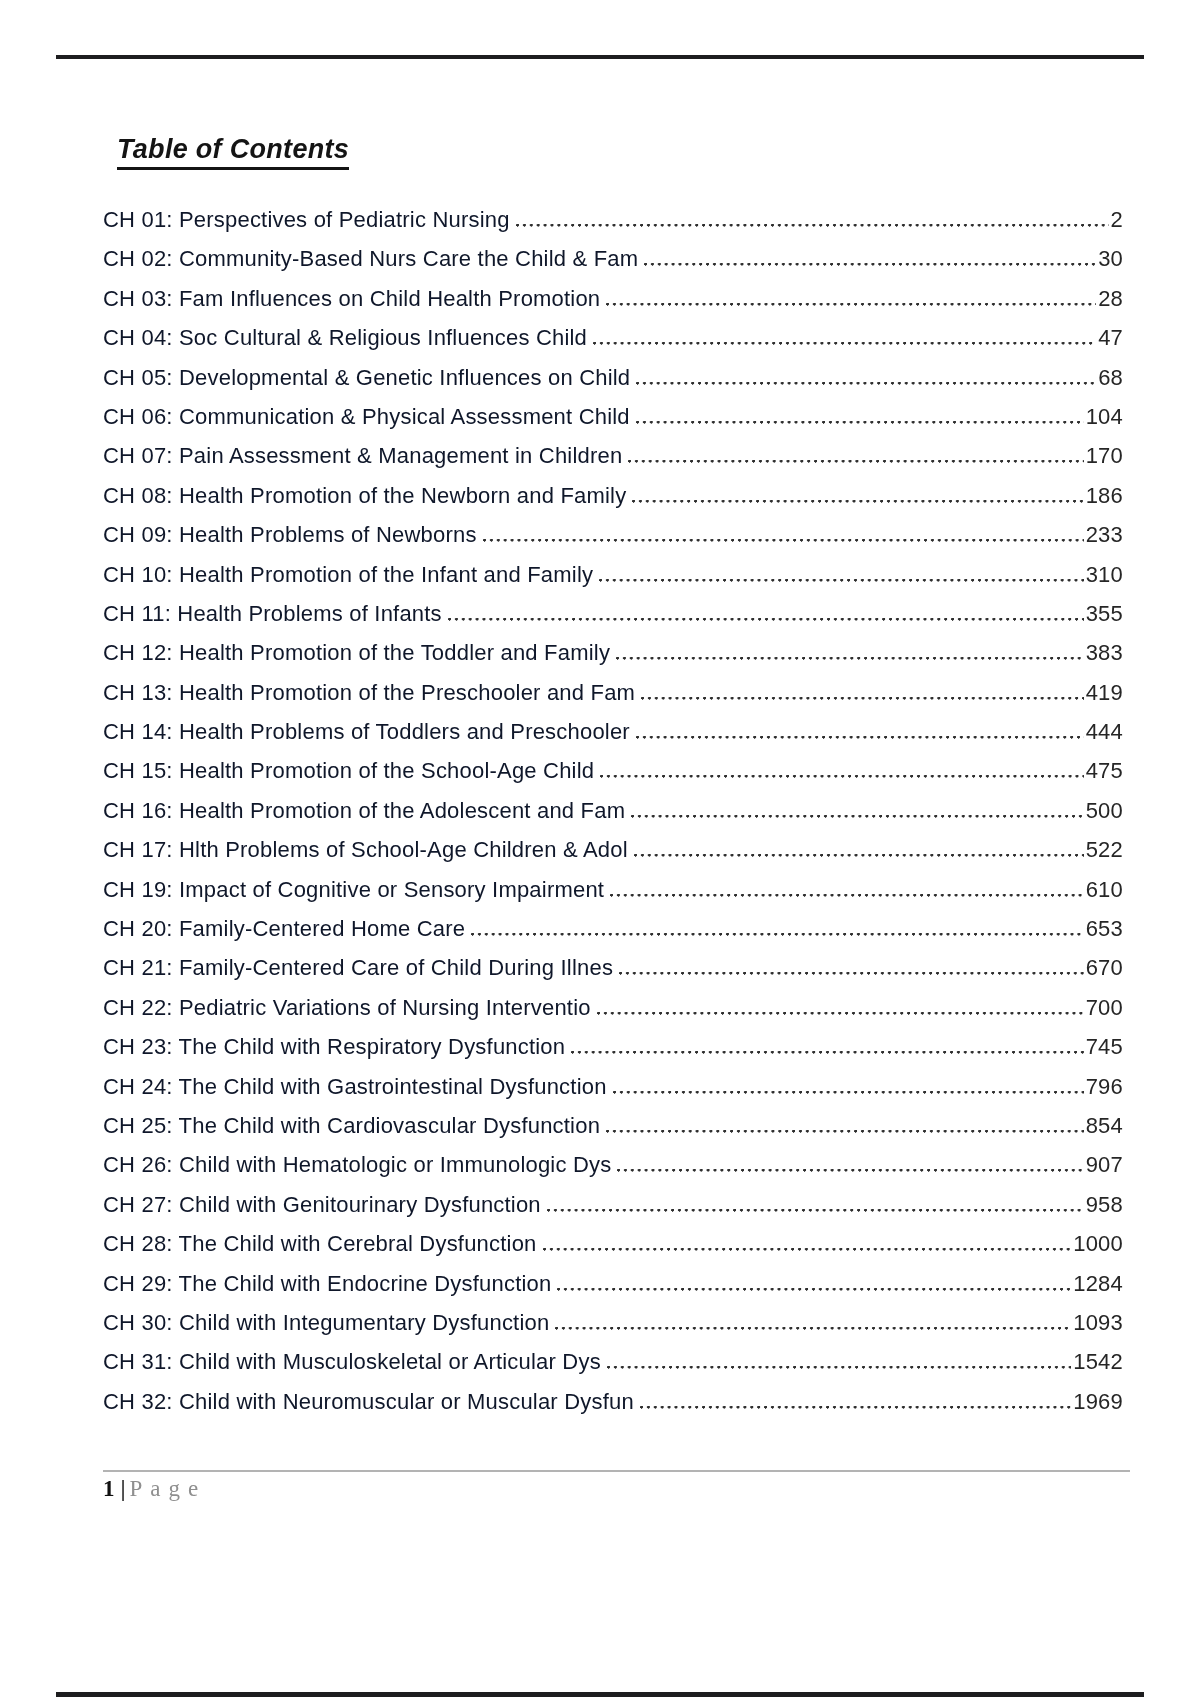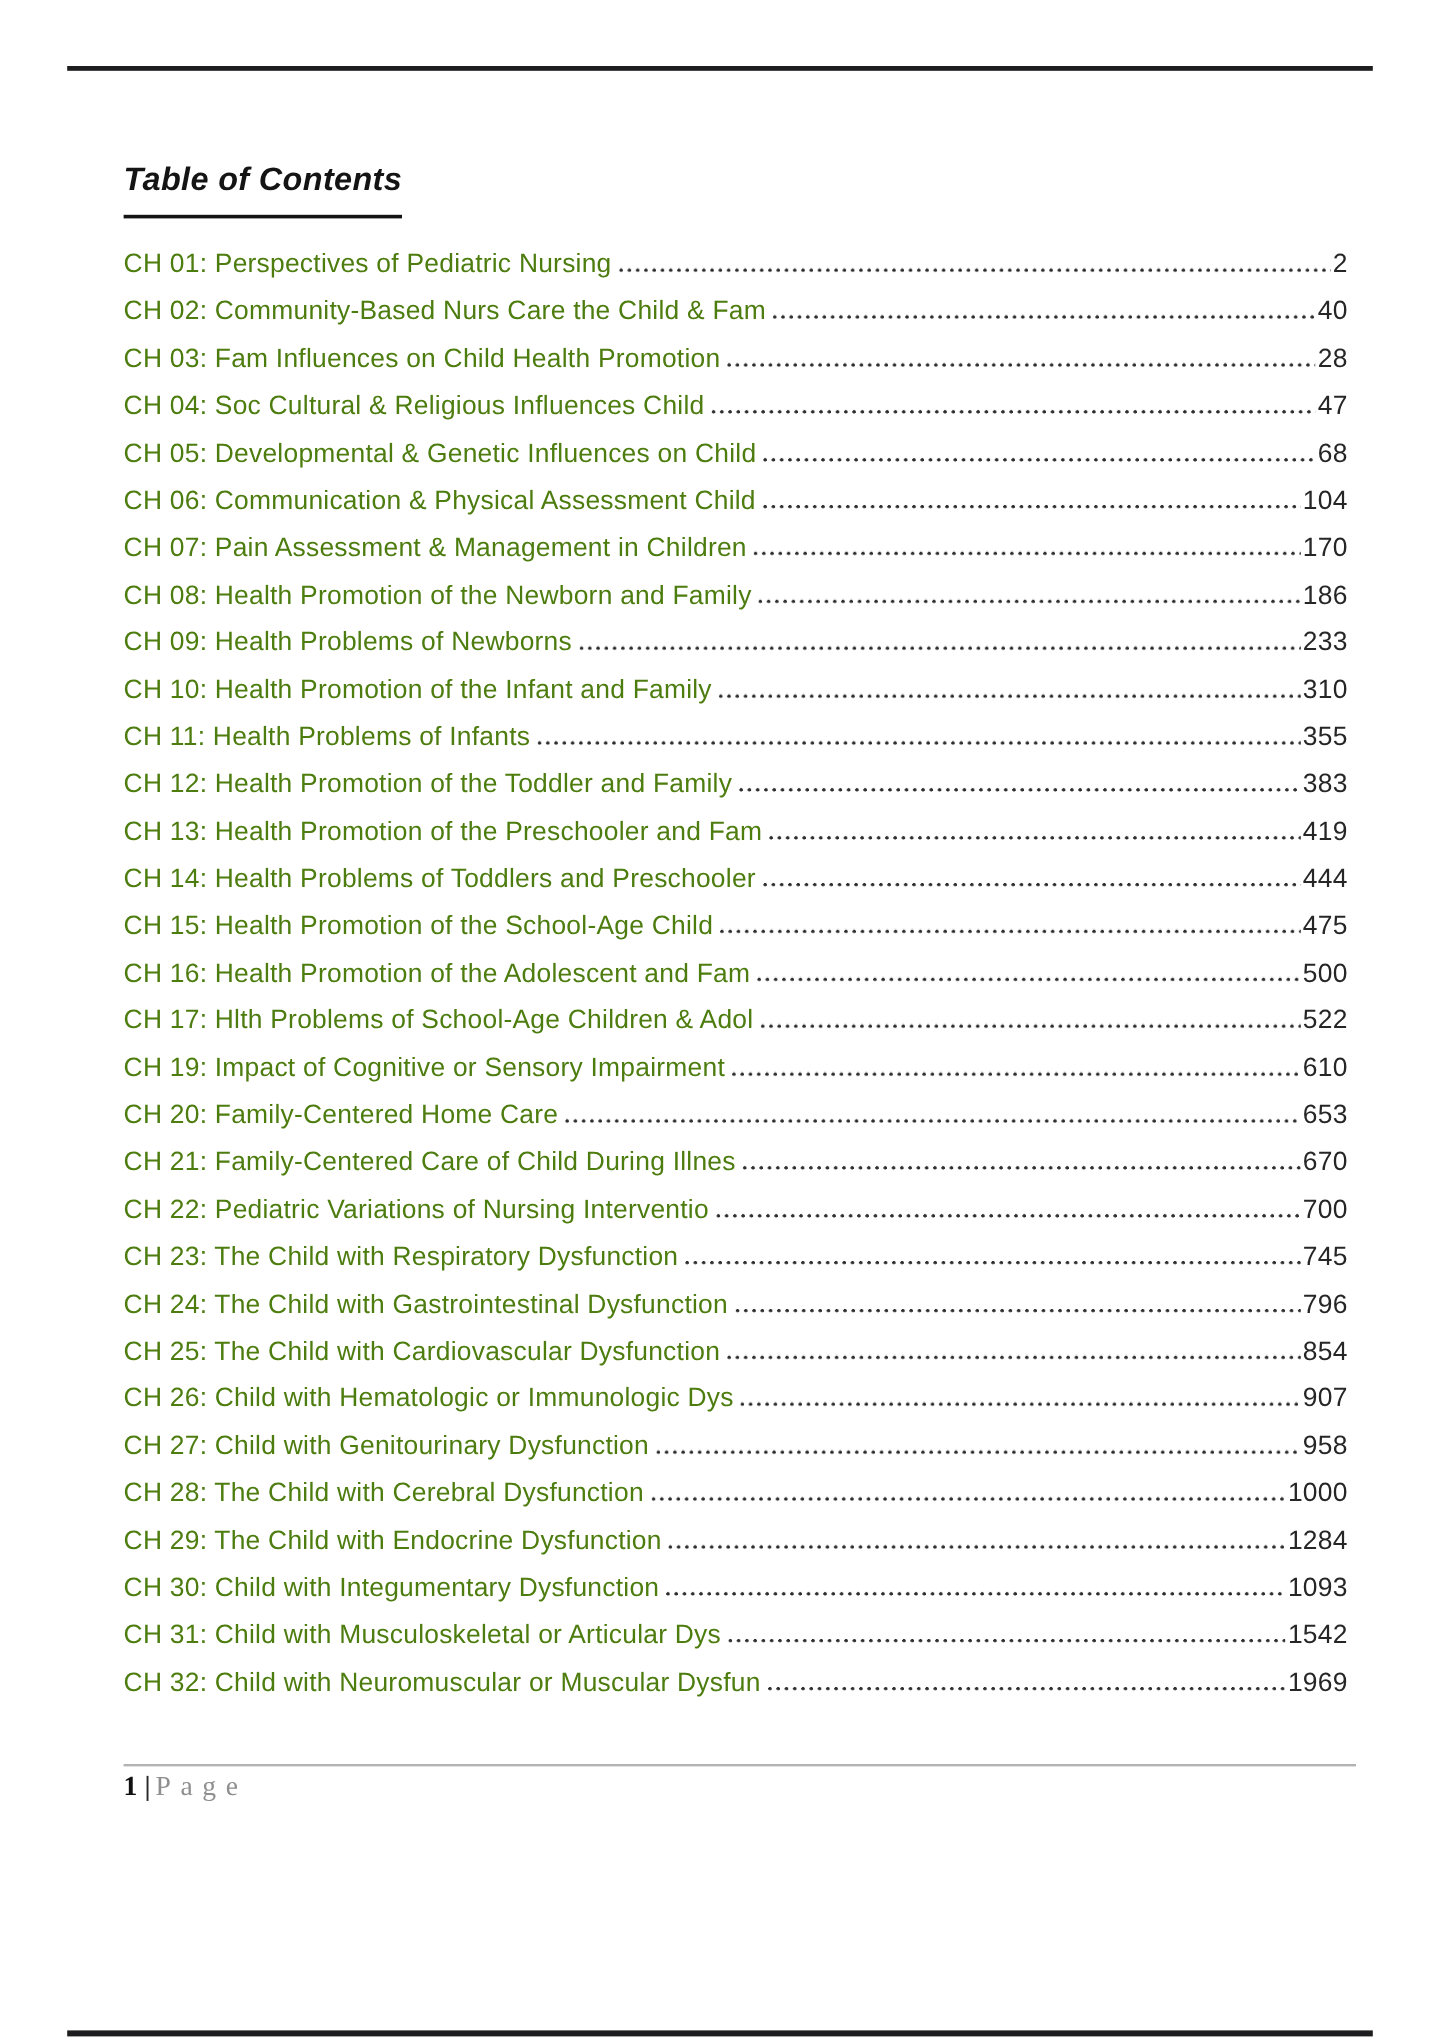"Table of Contents" .doc-title { left: 103px -> 117px; padding-bottom: 14px -> 2px }
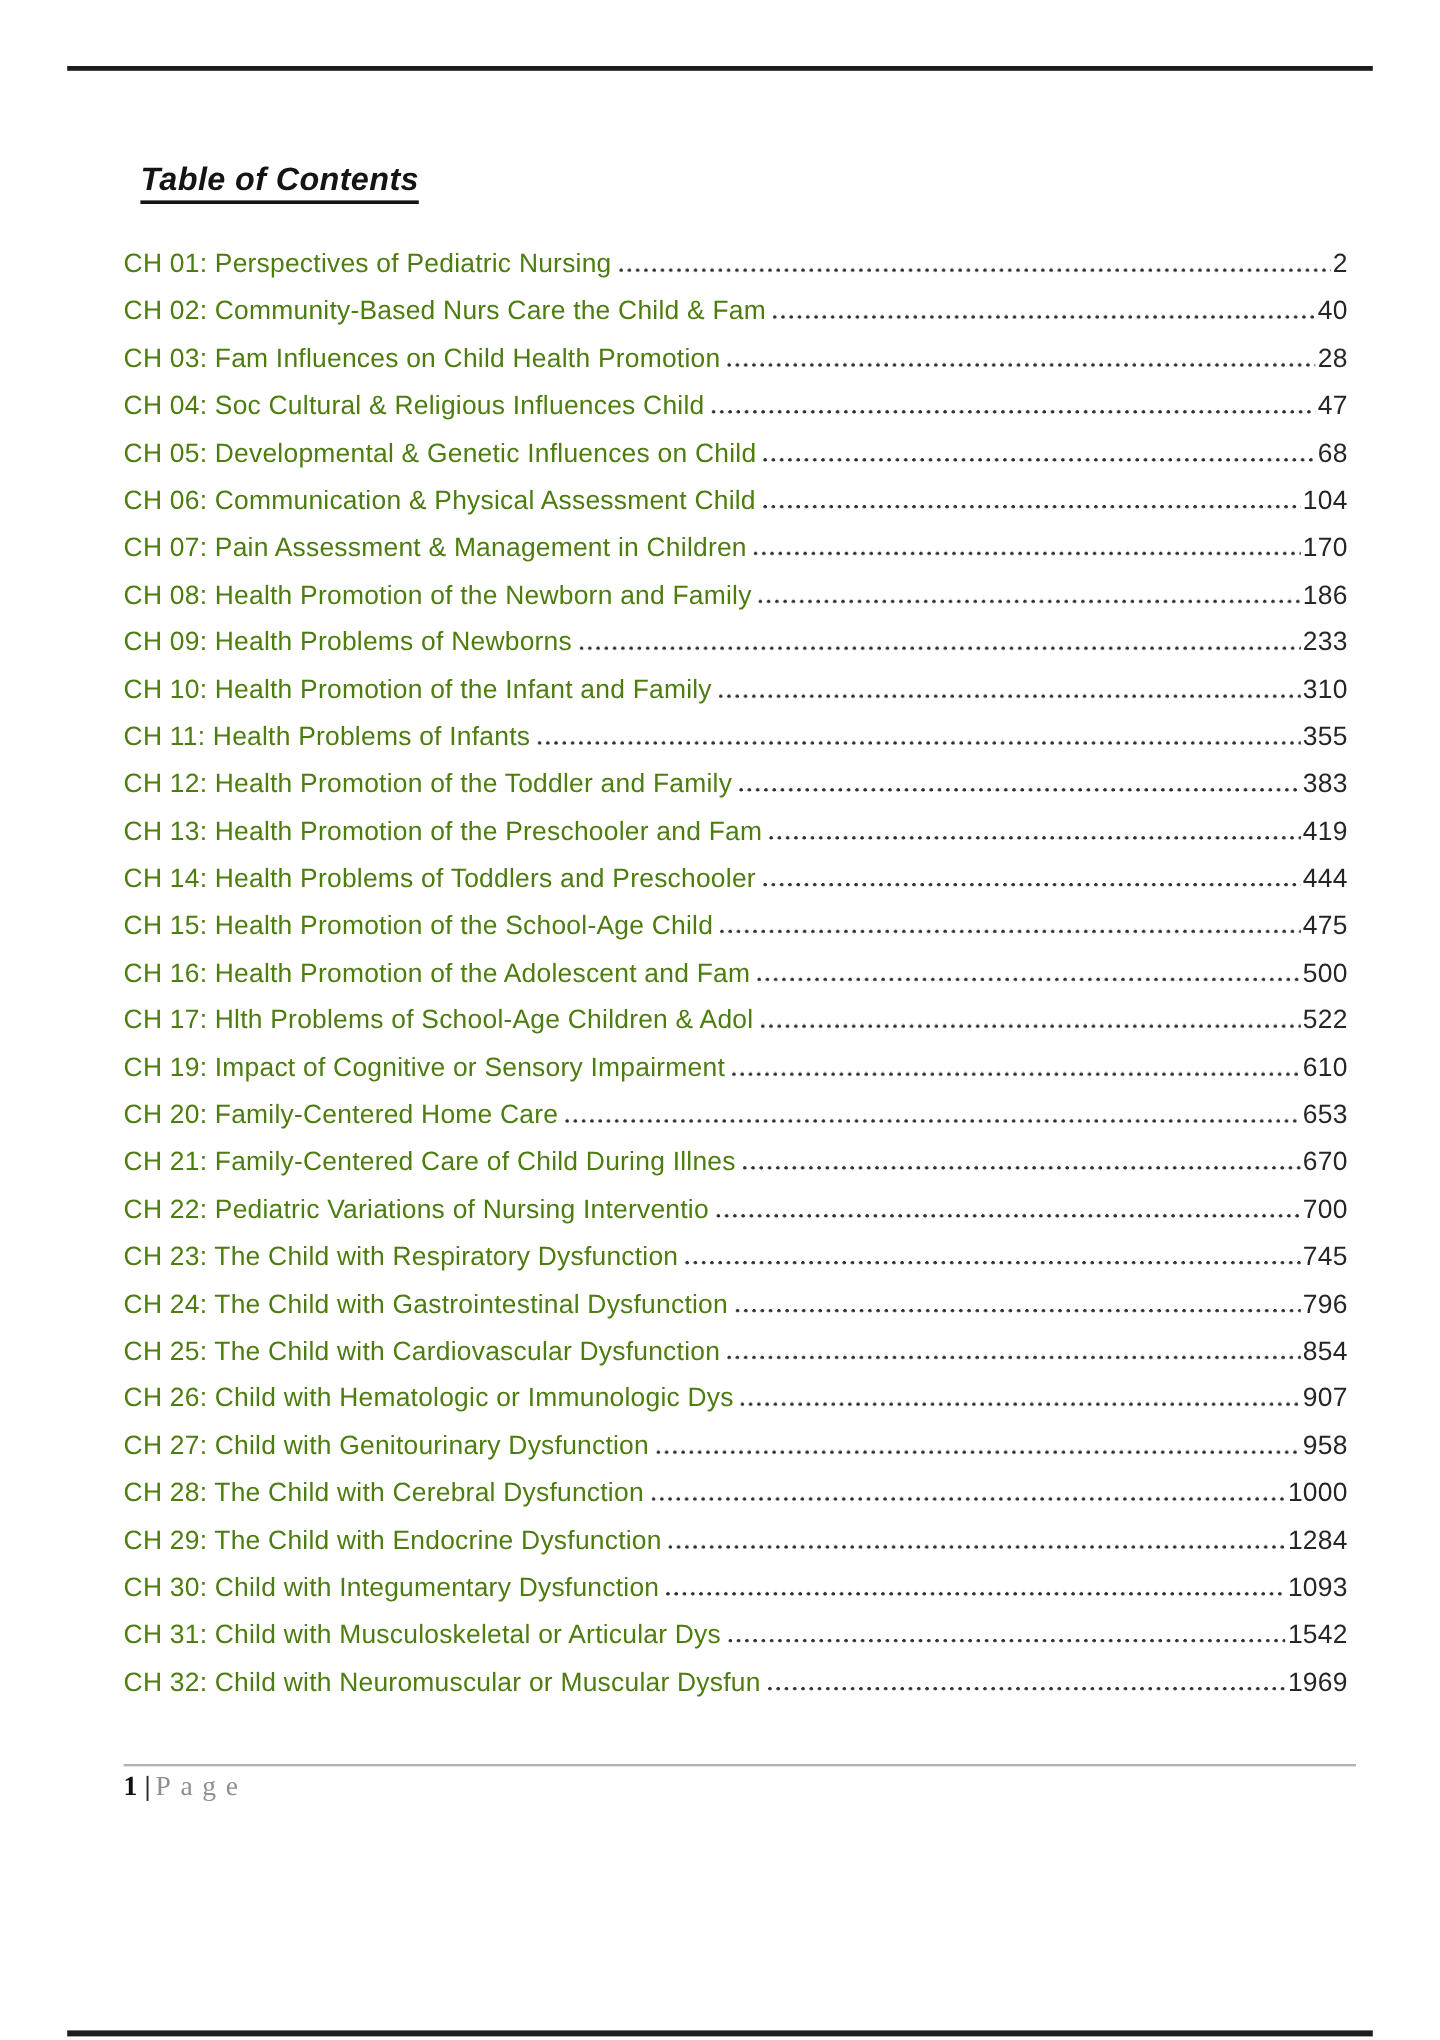"CH 01: Perspectives of Pediatric" .toc-label { color: #4d7c0f -> #0f172a }
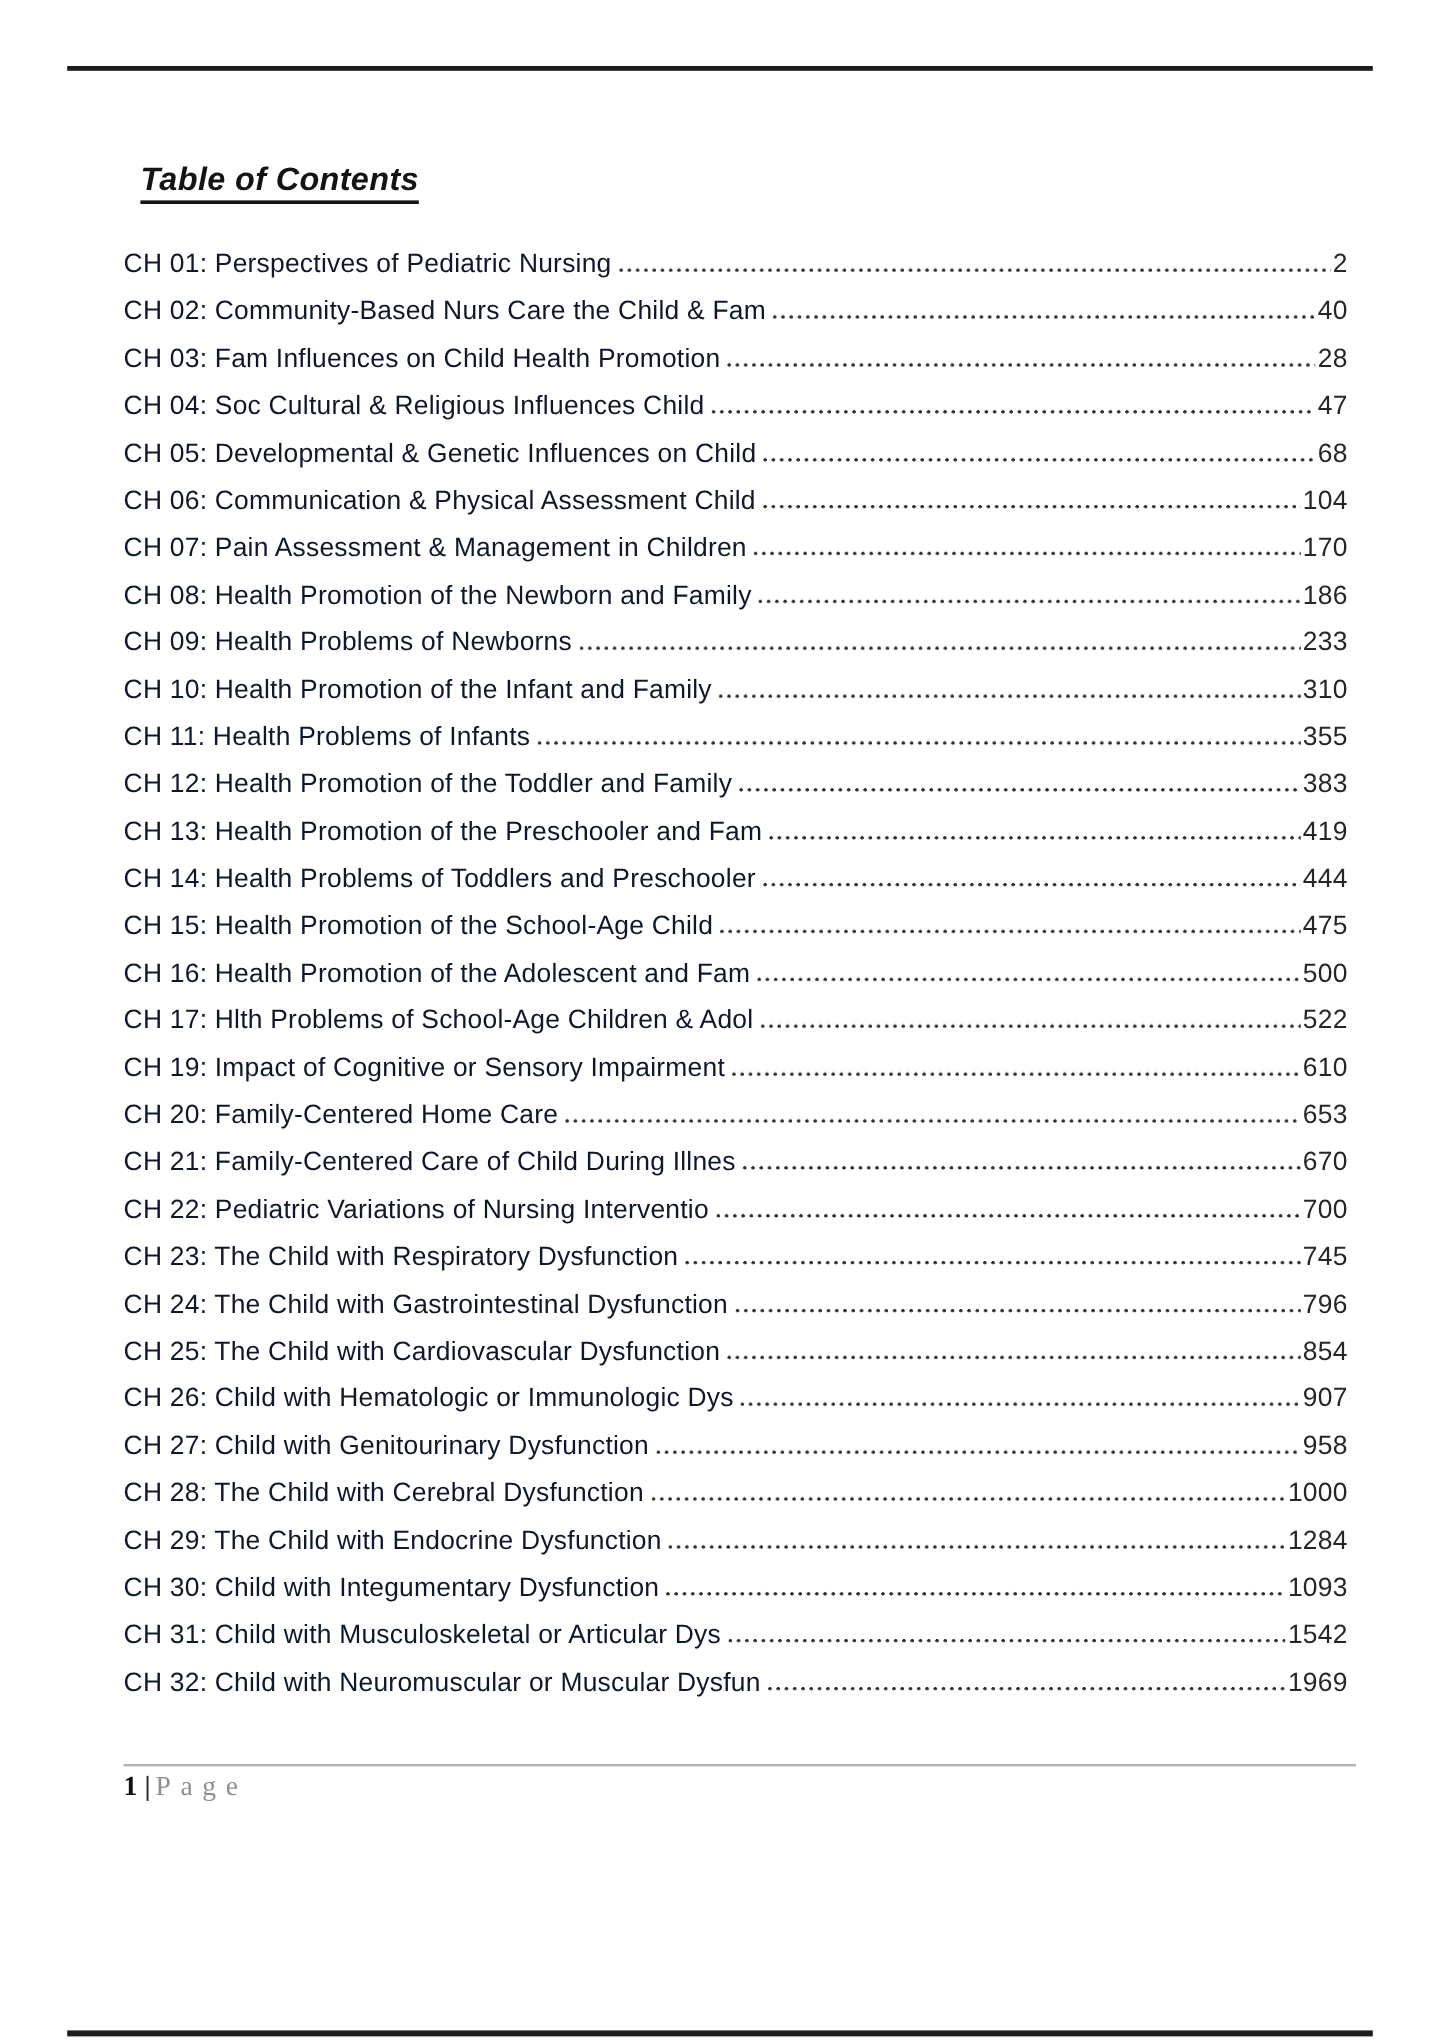"40" span.toc-page { text: 40 -> 30 }
